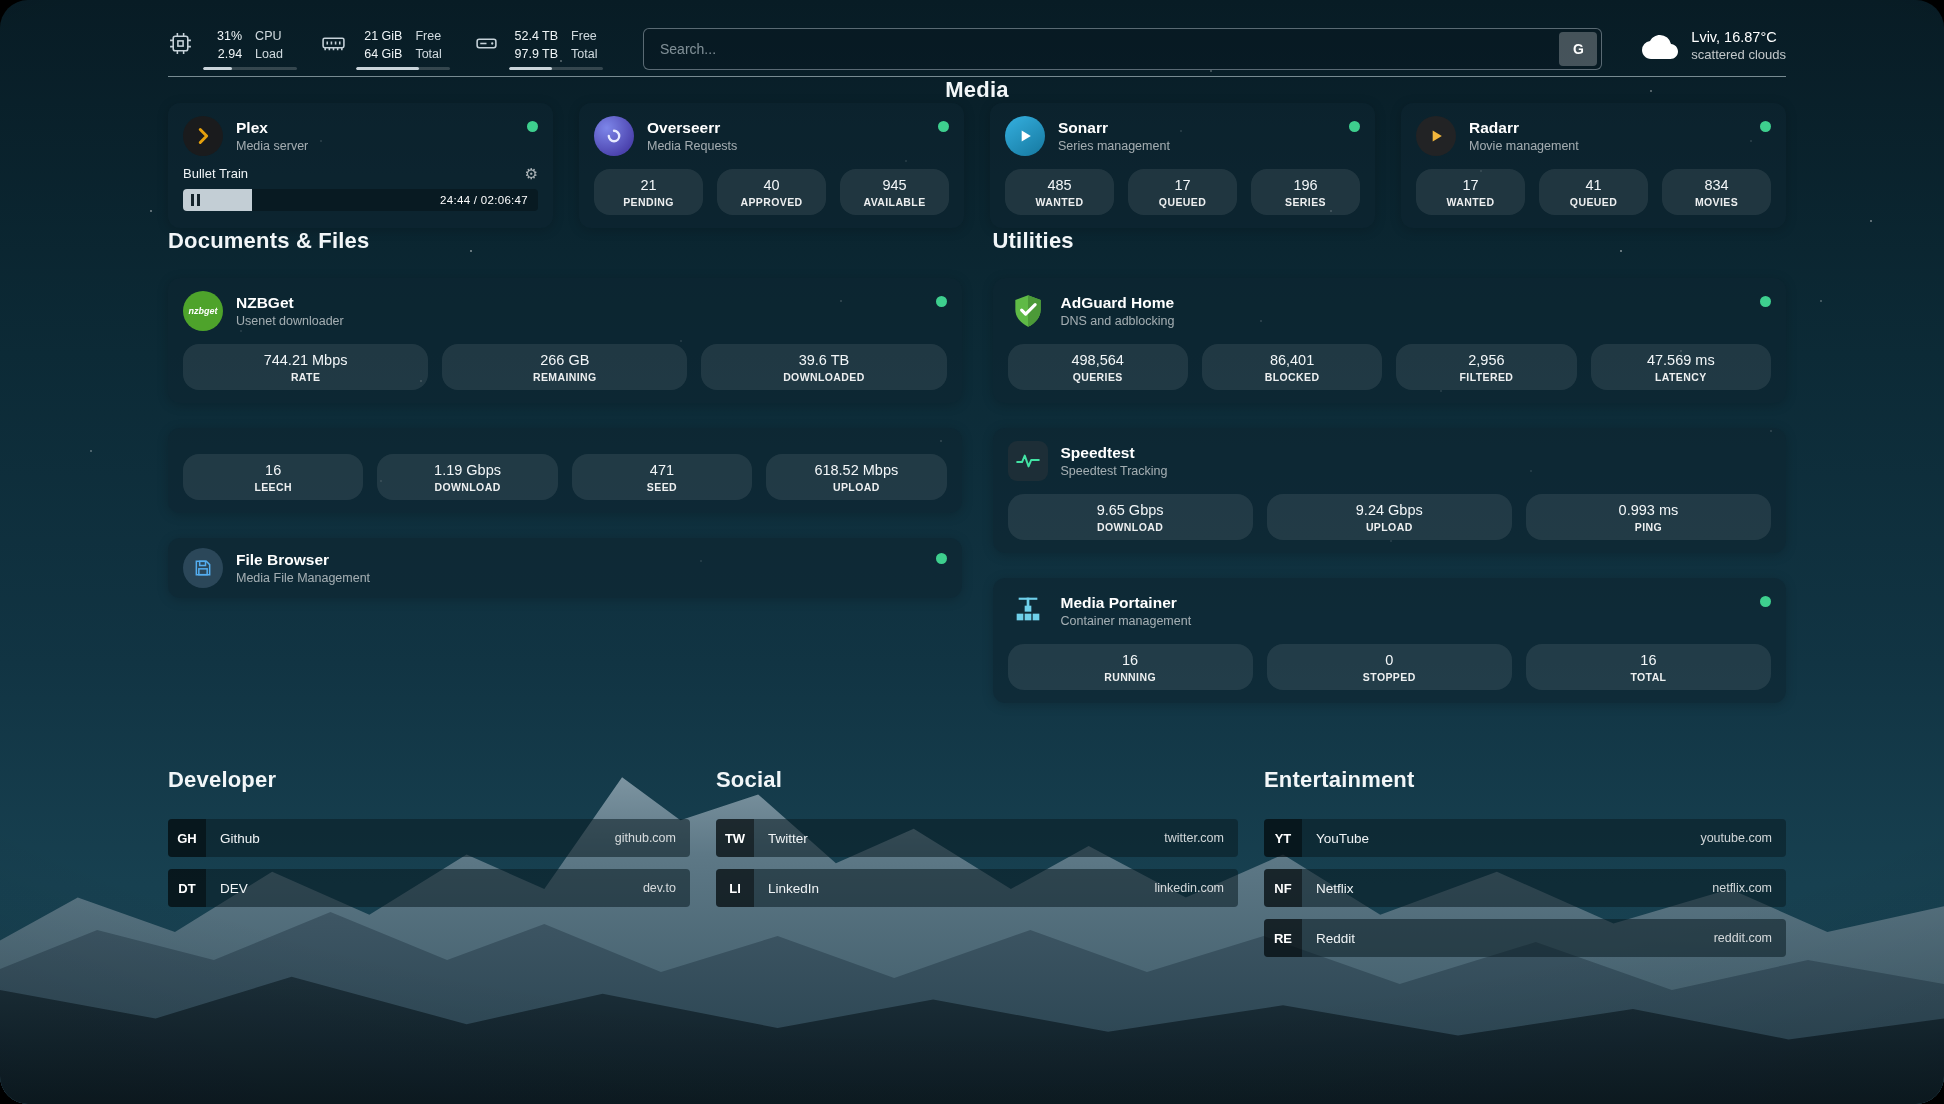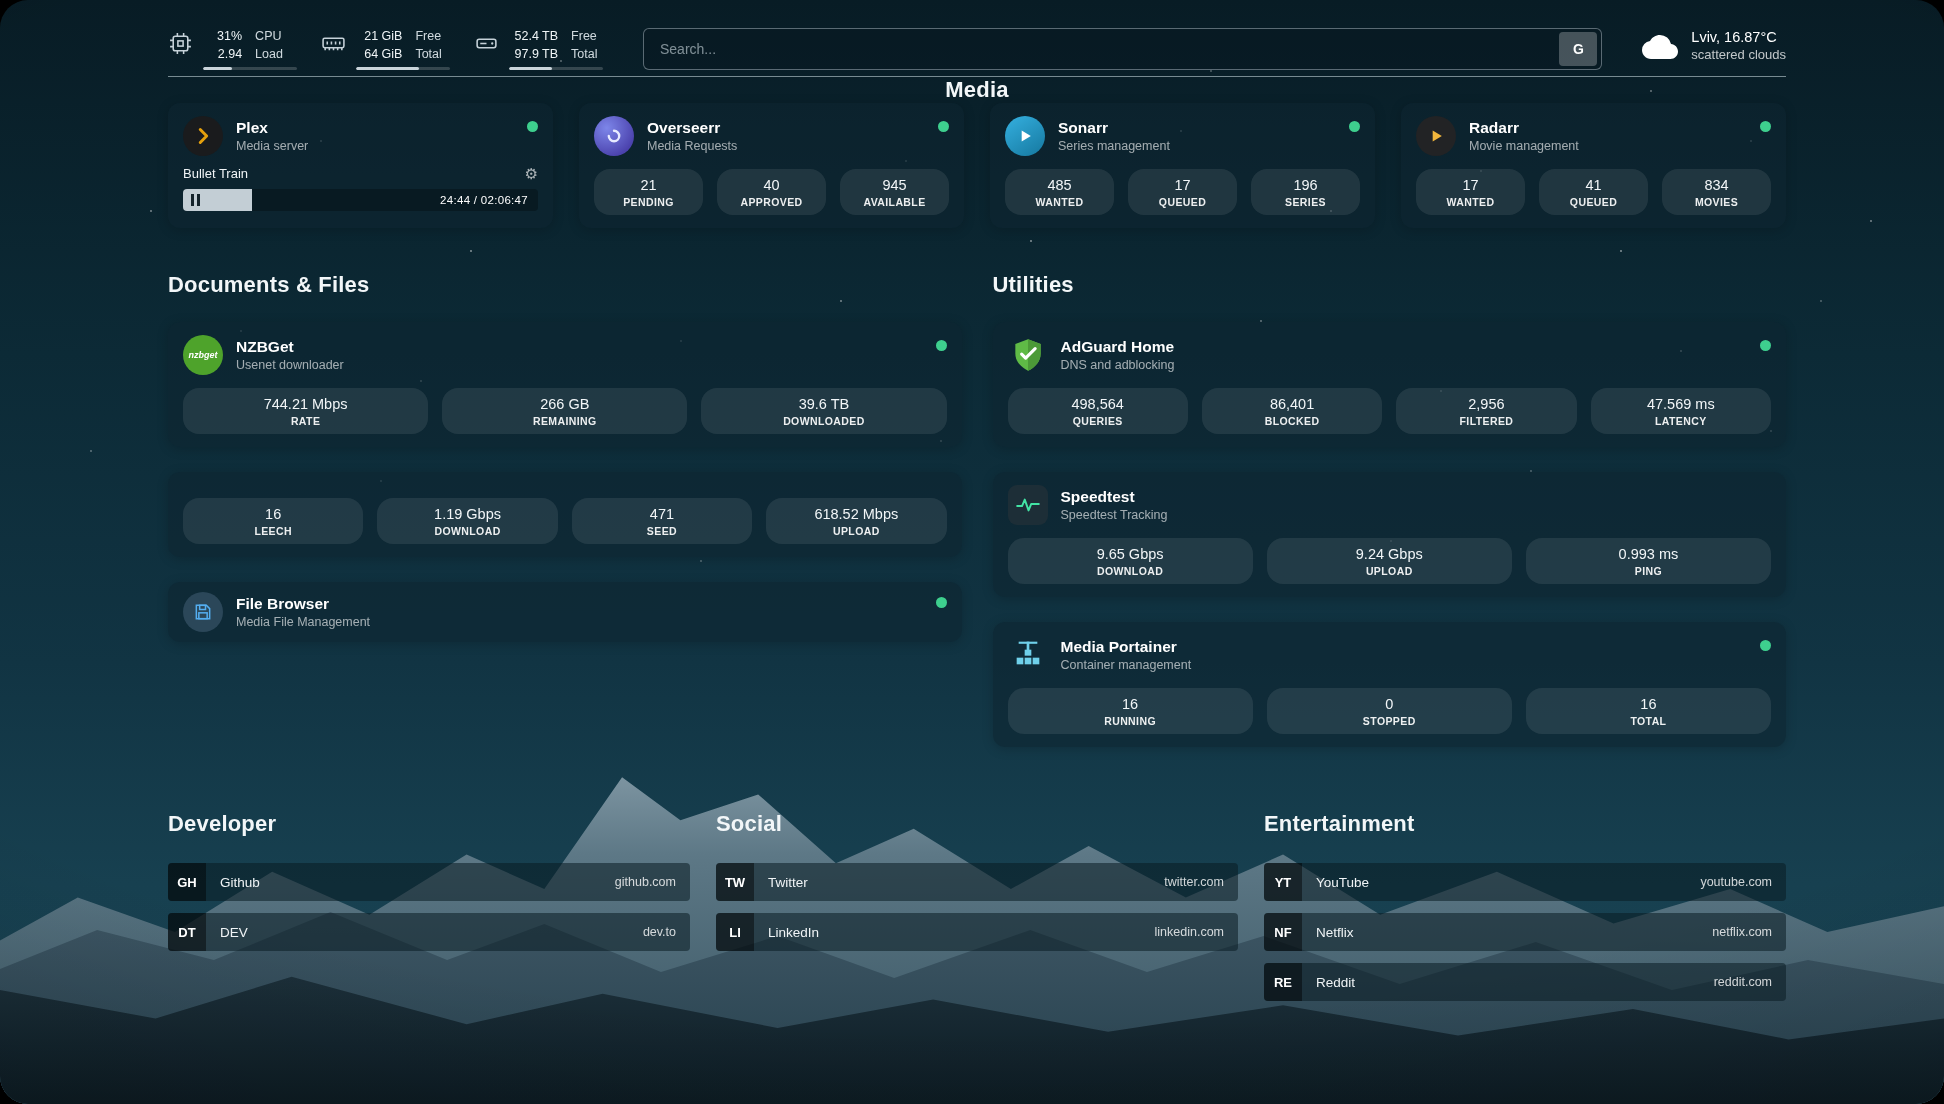"Documents & Files" .grid2 { margin-top: 44px -> none }
